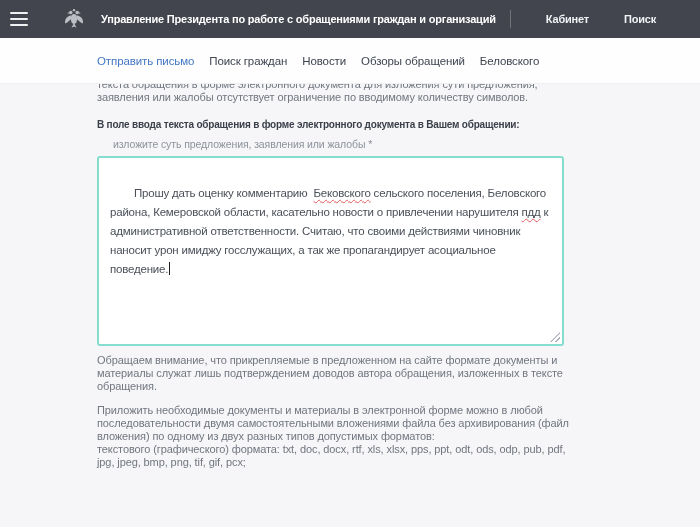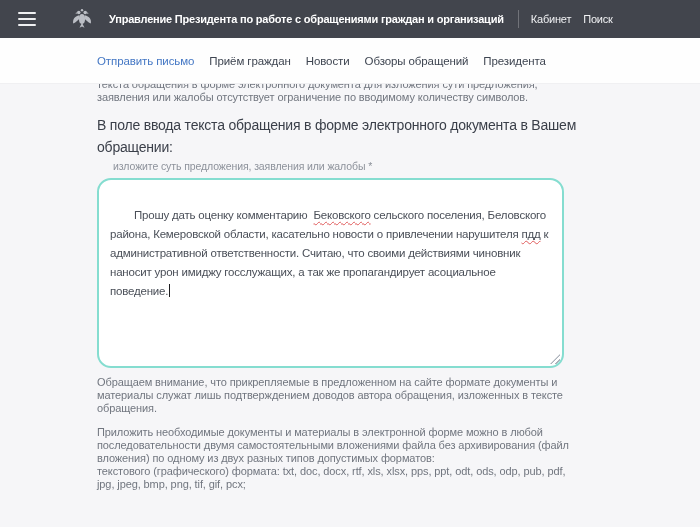"Управление Президента по работе с" .hdr { padding-left: 8px -> none }
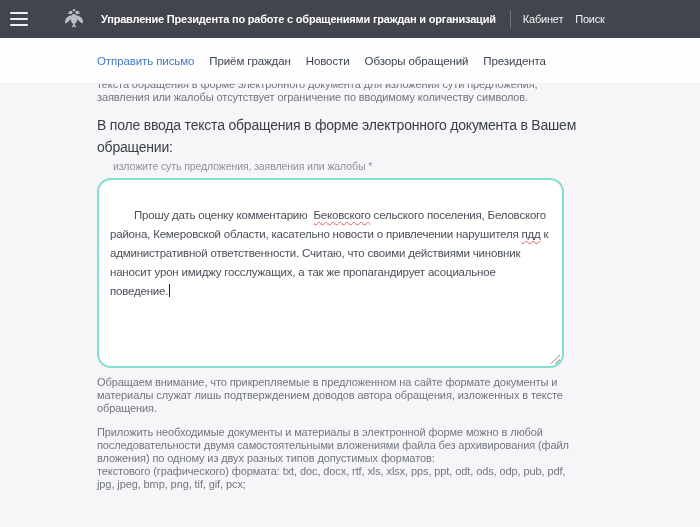"Кабинет" .hdr-link { font-weight: normal -> bold; margin-left: 12px -> 35px }
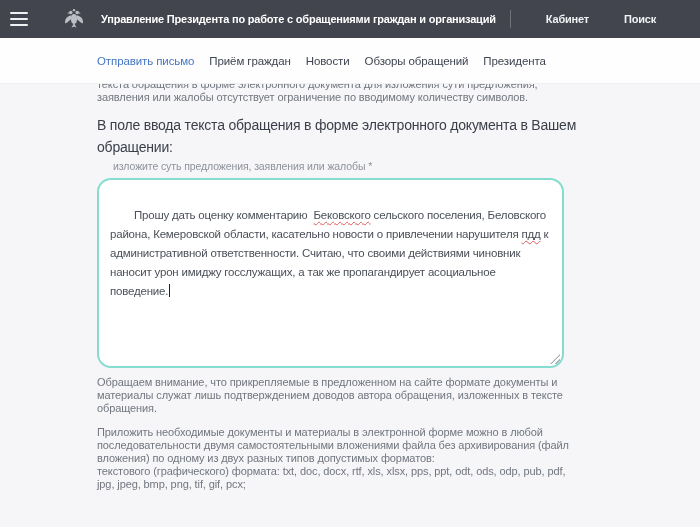"Приём граждан" a.nav-item { text: Приём -> Поиск }
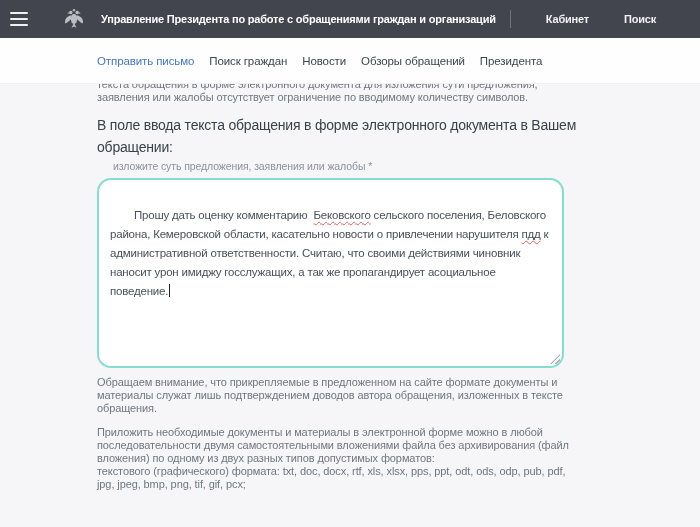"Президента" a.nav-item { text: Президента -> Беловского }
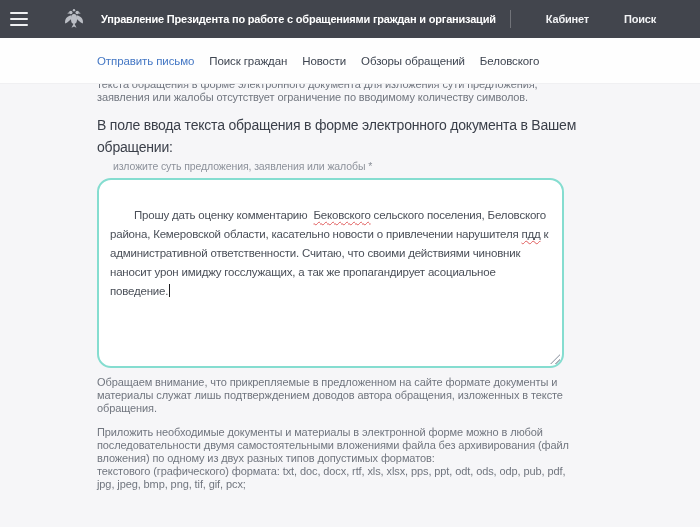"В поле ввода текста обращения" .sec-heading { font-size: 14px -> 10px; font-weight: 400 -> 700 }
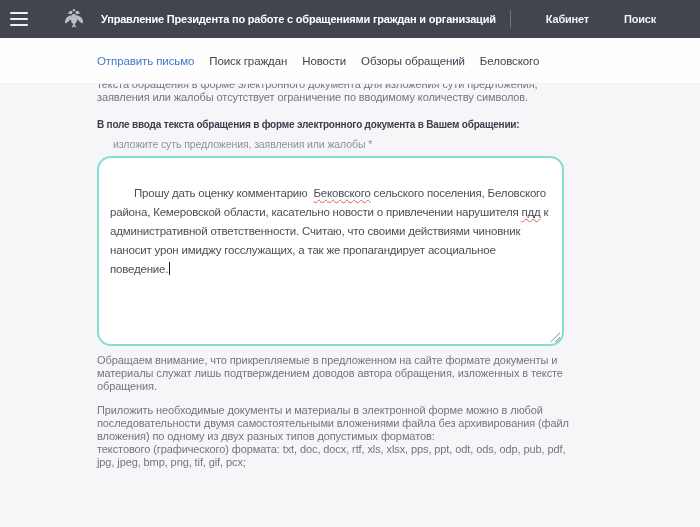"Прошу дать оценку комментарию Бековского" .msg-box { border-radius: 14px -> 3px }
